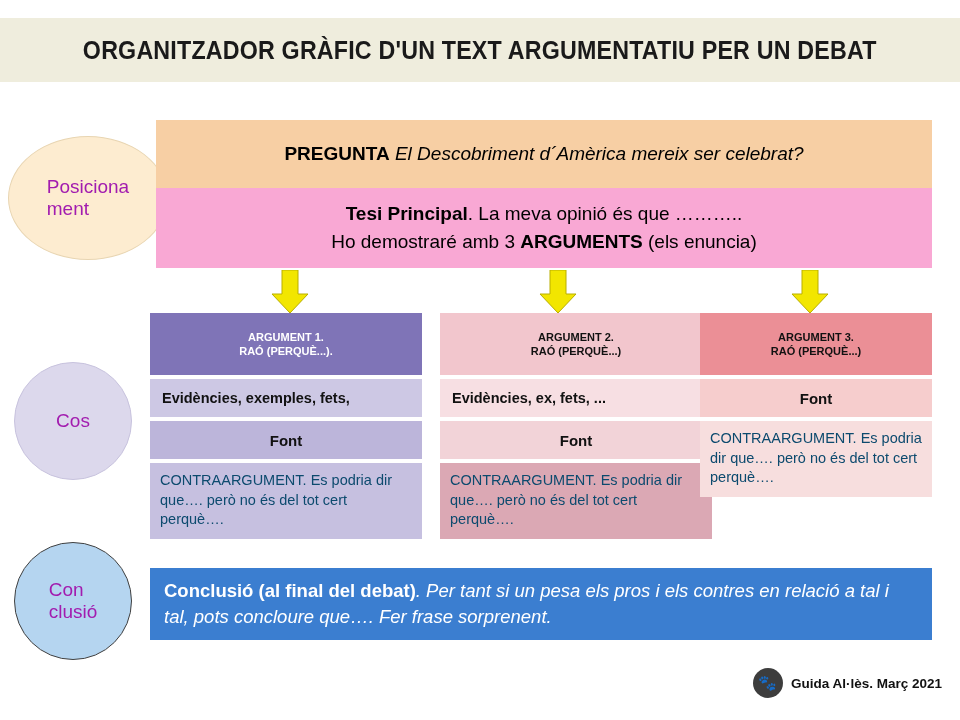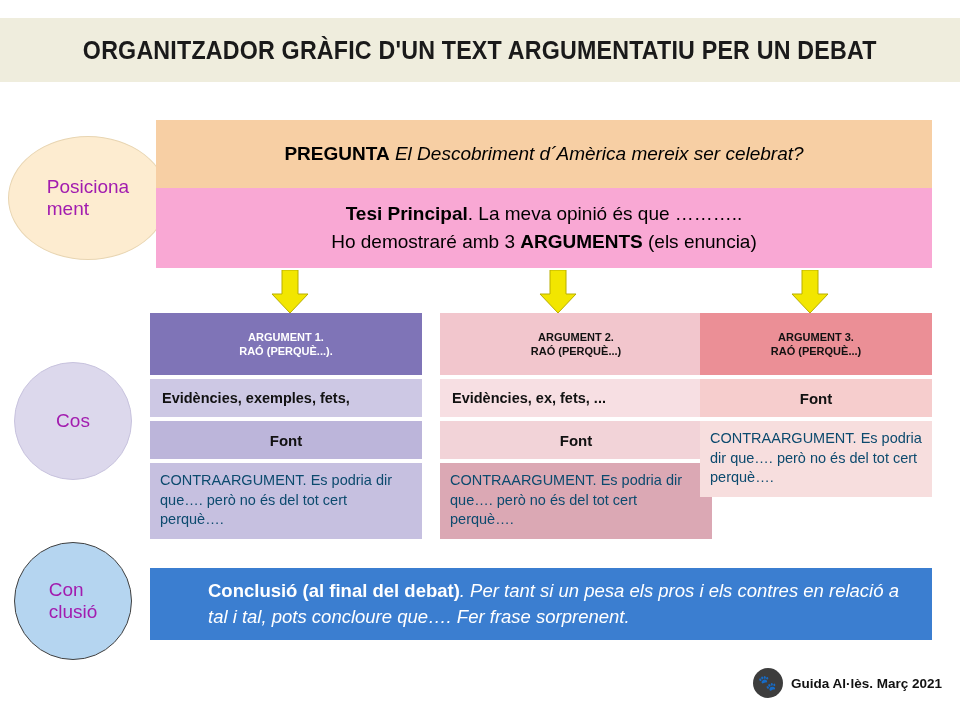"Conclusió (al final del debat)." .conclusio-text { margin-left: 44px -> none }
